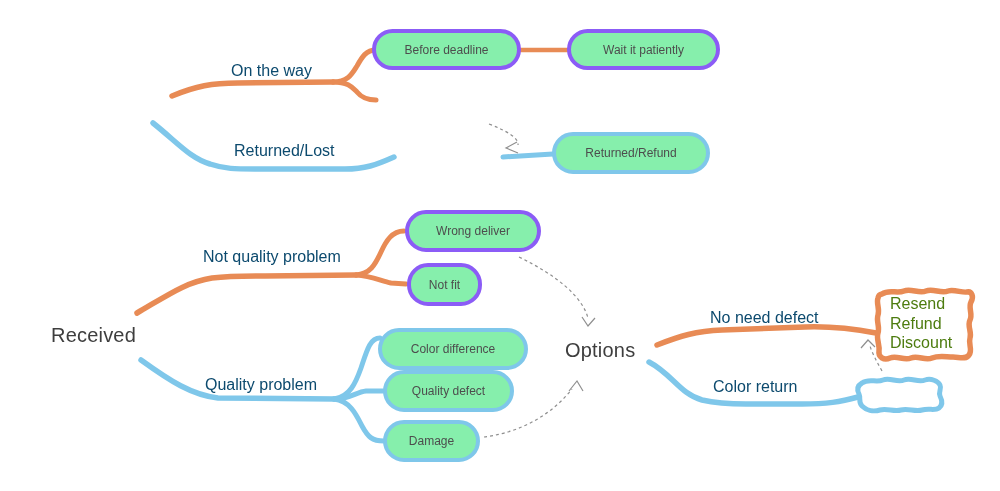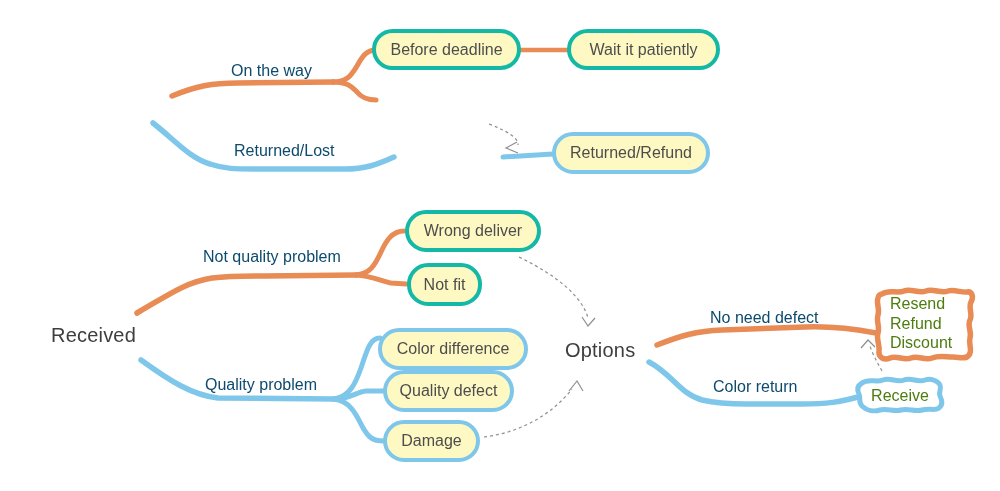"Before deadline" .node-box { background: #fef9c3 -> #86efac; border: 4px solid #14b8a6 -> 4px solid #8b5cf6; font-size: 16px -> 12px }
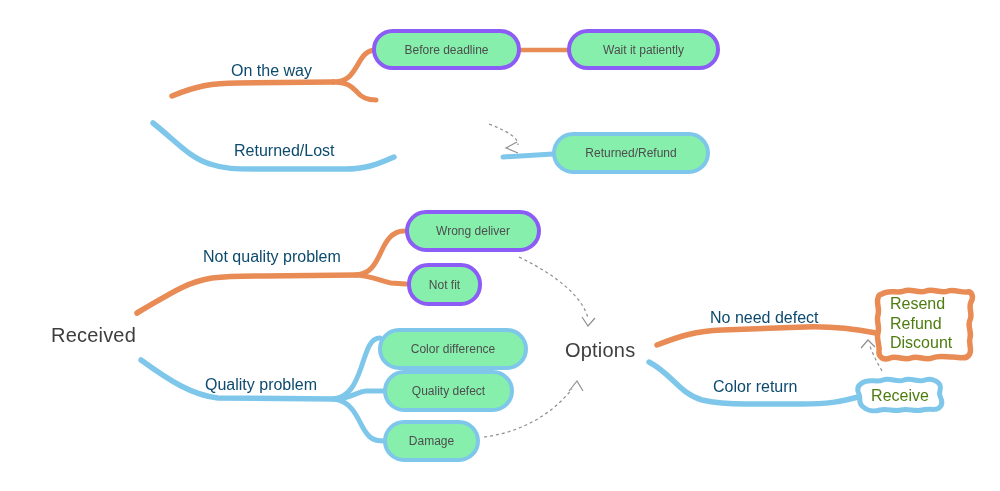"Receive" div.scribble-text { html: <div>Receive</div> -> none }
